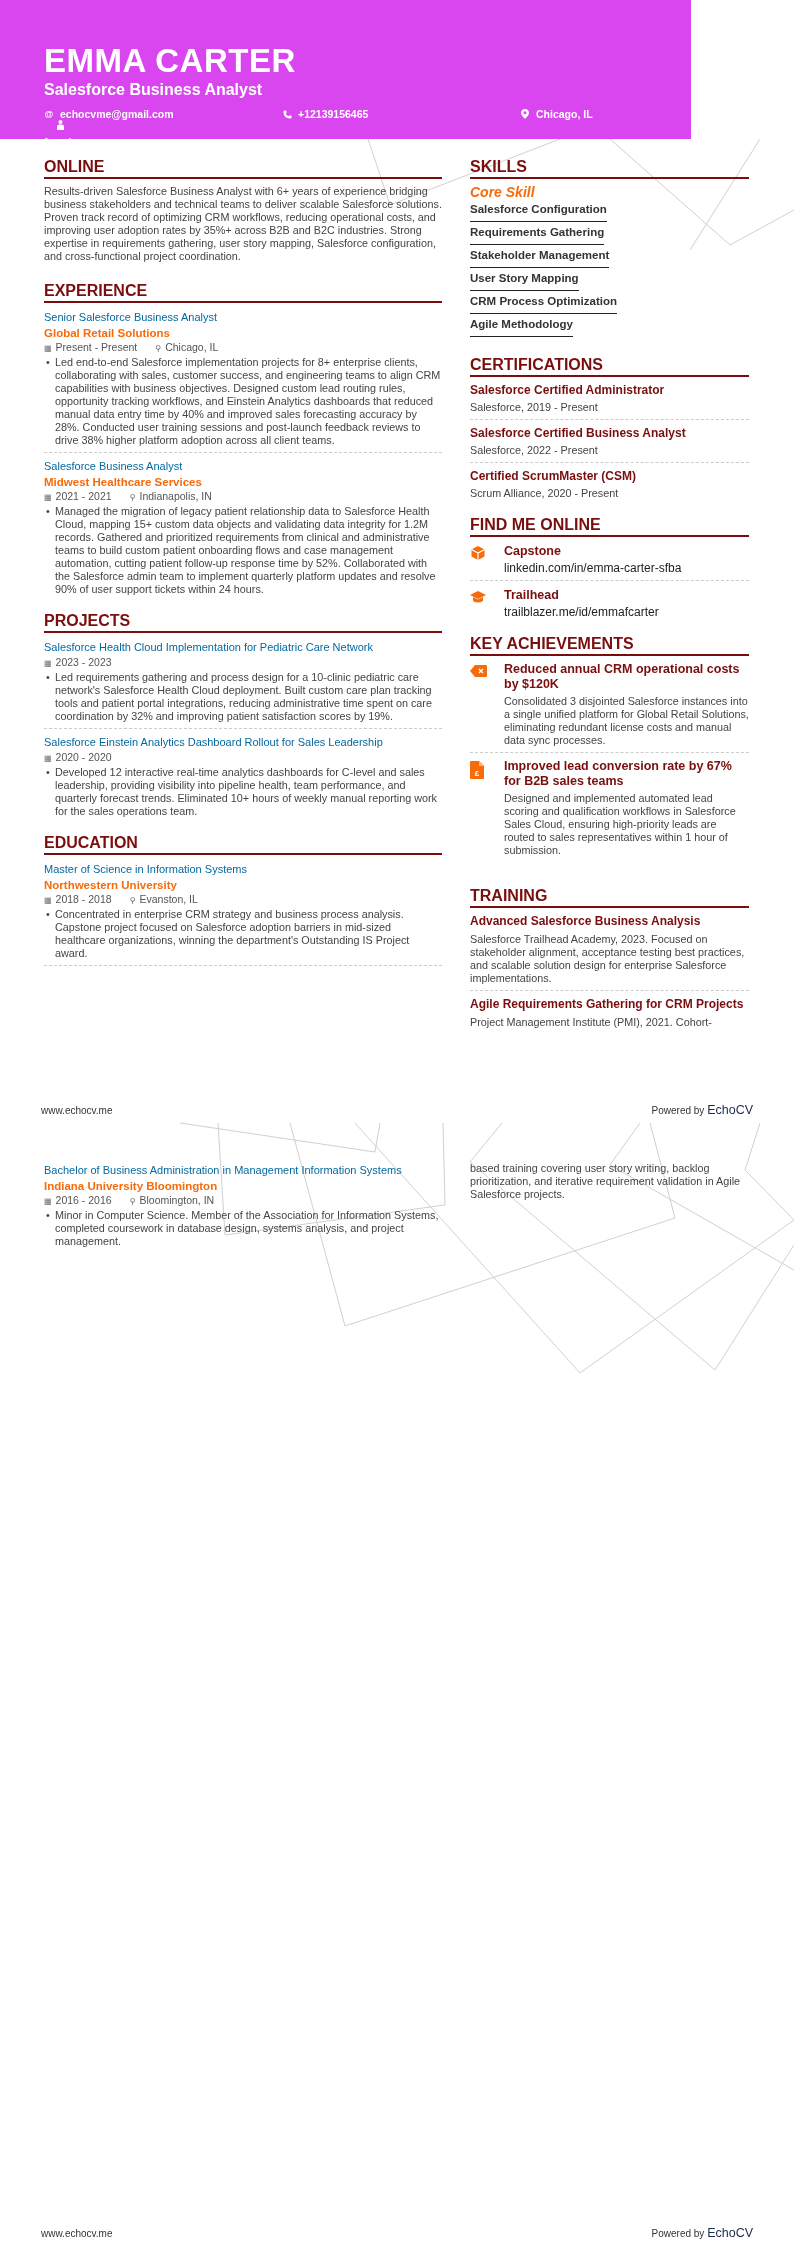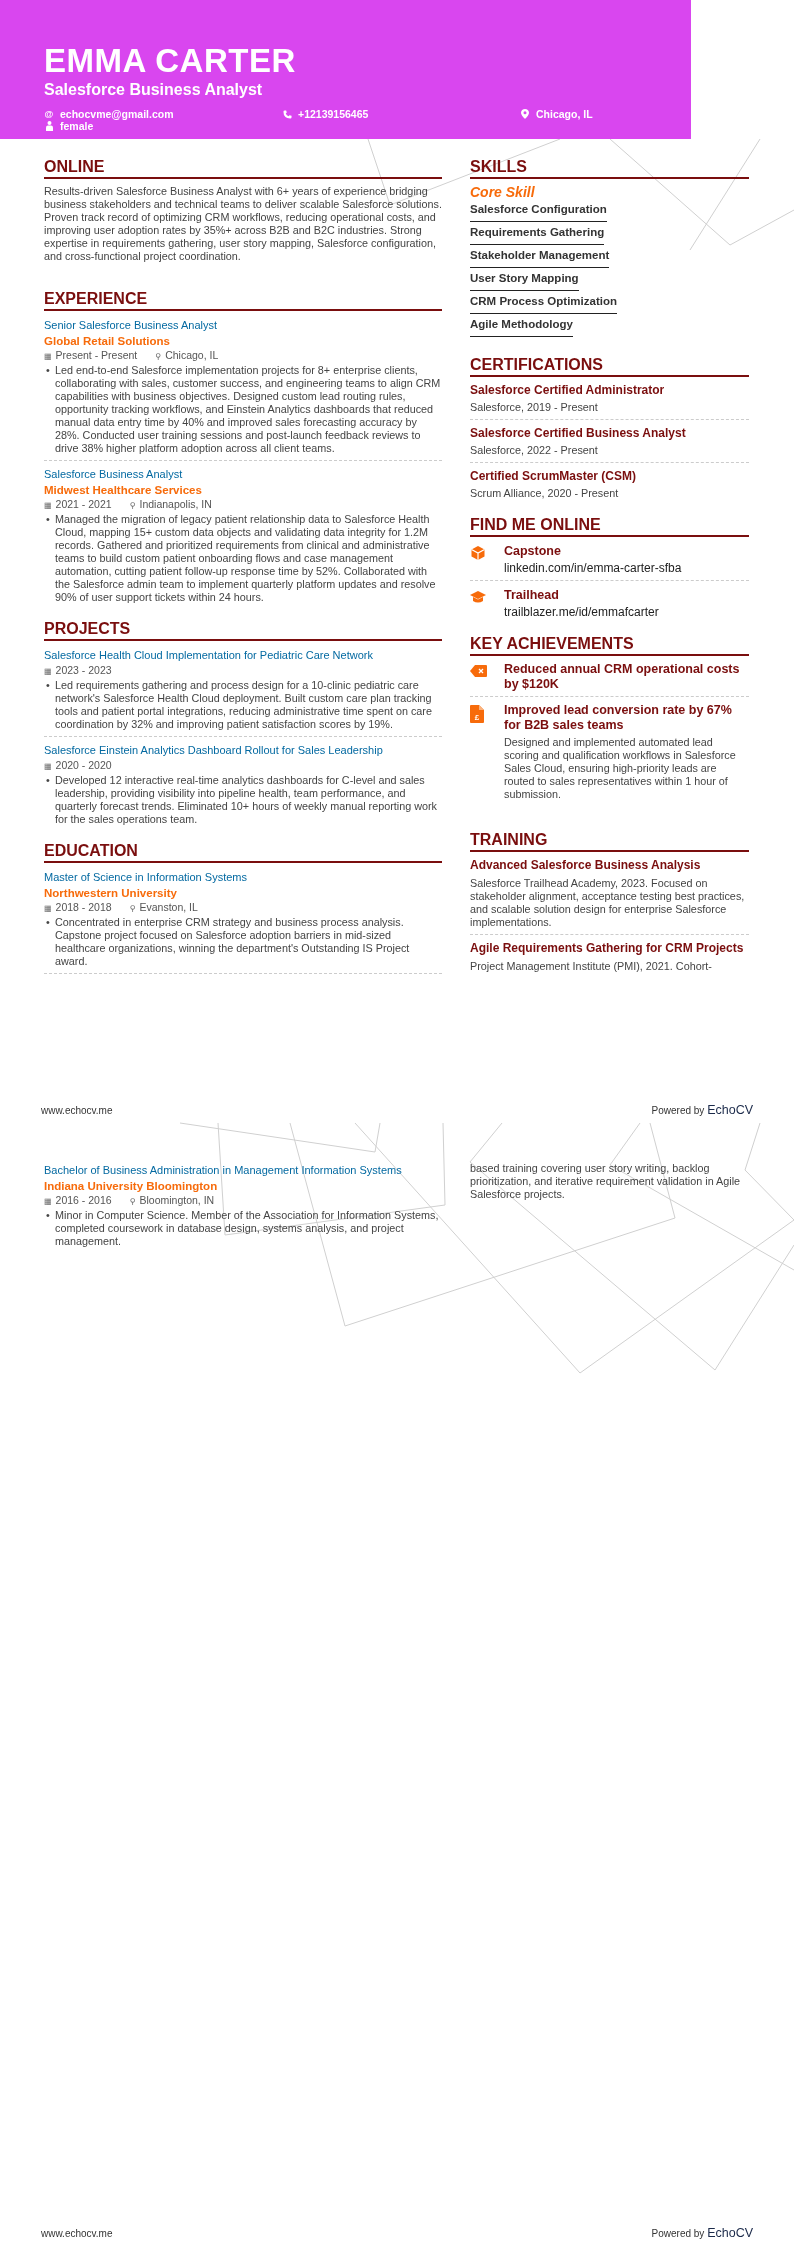"female" div.contact { flex-direction: none -> column }
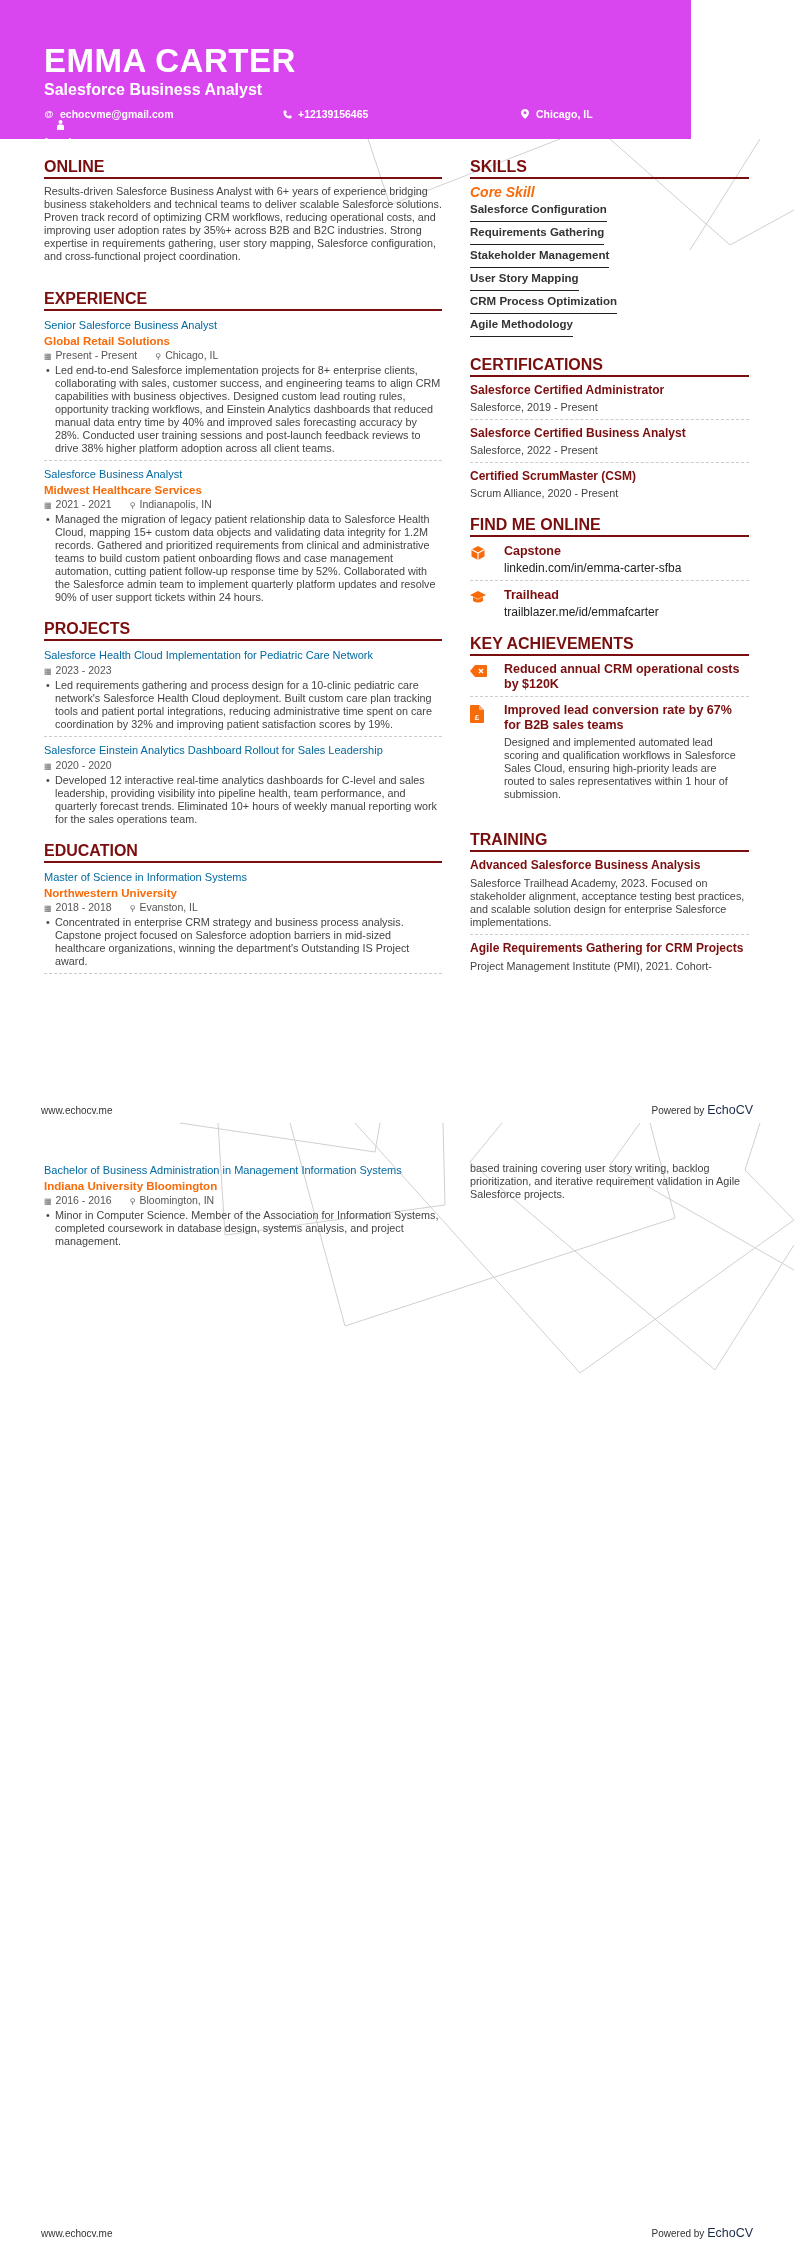"EXPERIENCE" div { margin-top: 26px -> 18px }
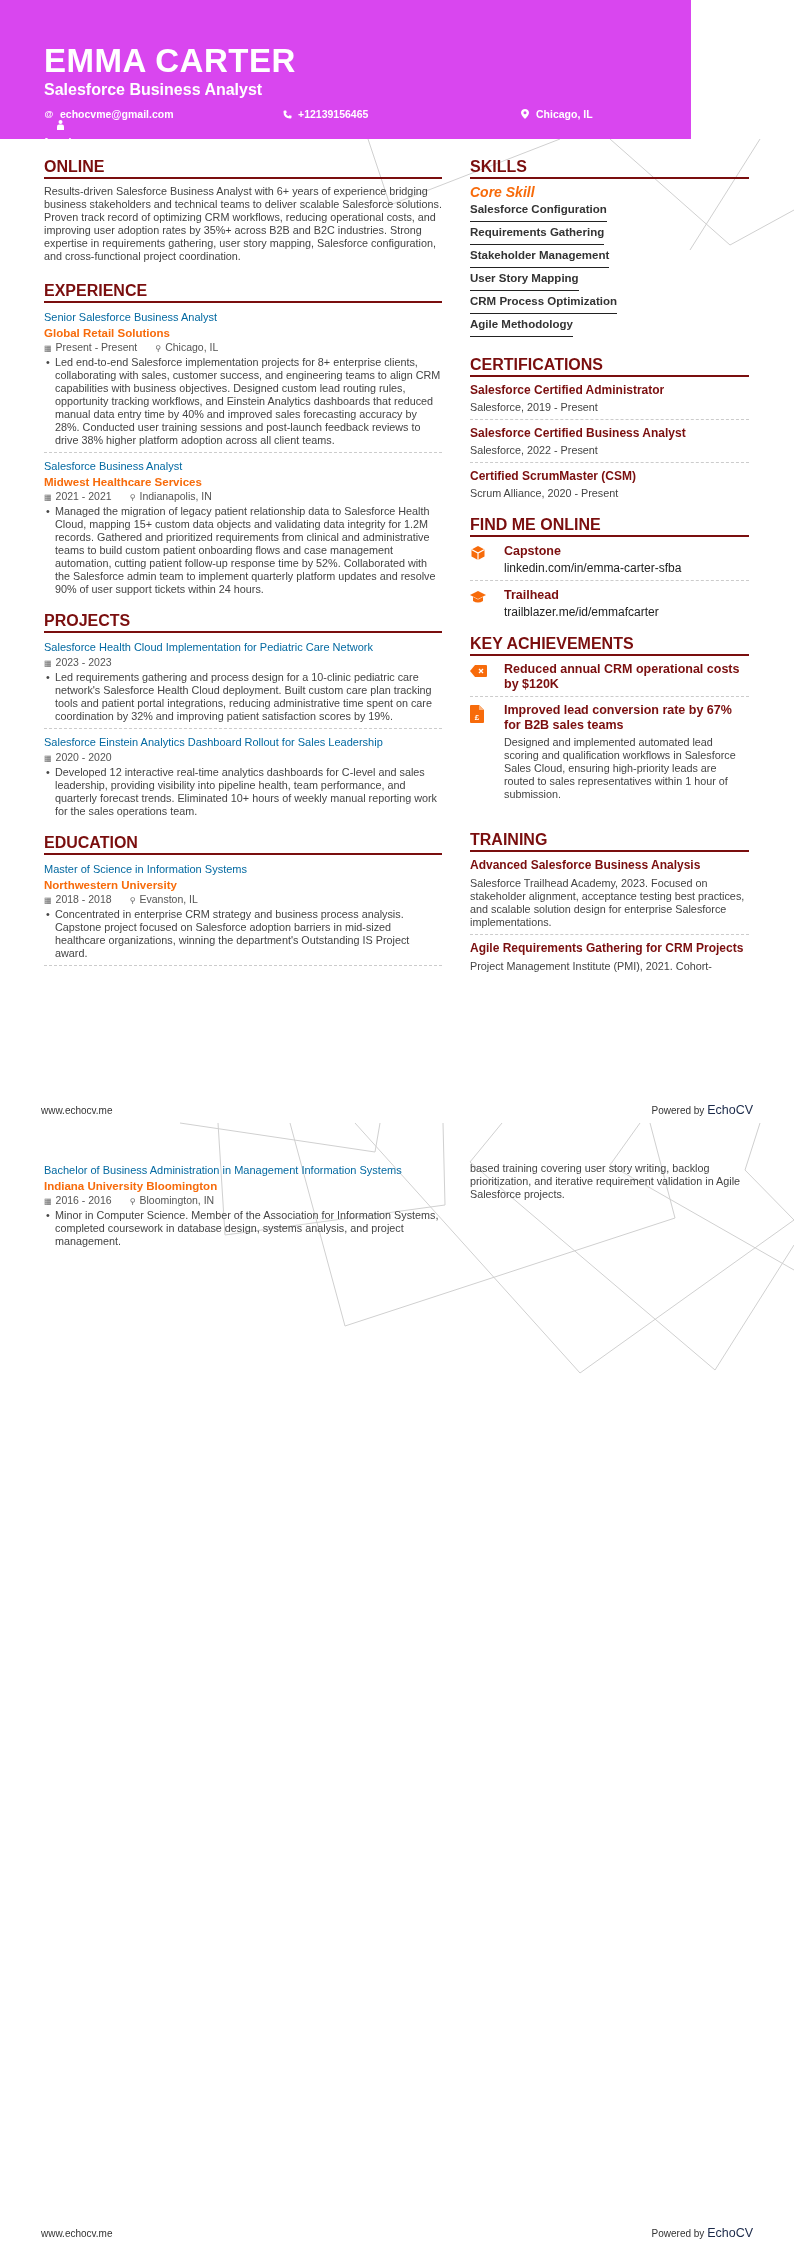"Consolidated 3 disjointed Salesforce" div.ach-desc { html: none -> <div>Consolidated 3 disjointed Salesforce instances into a single unified platform for Global Retail Solutions, eliminating redundant license costs and manual data sync processes.</div> }
